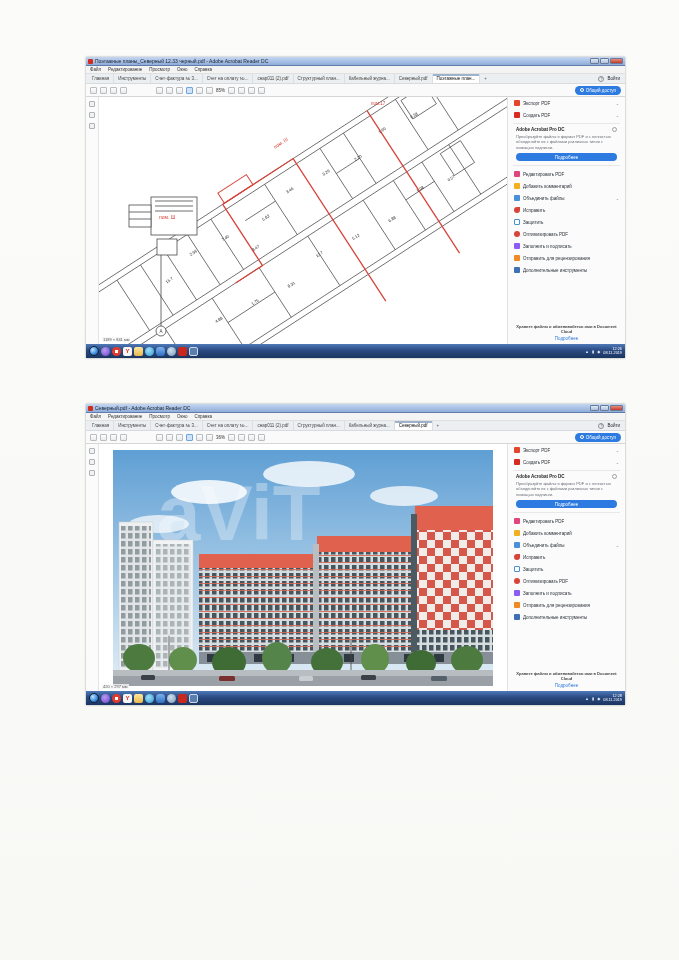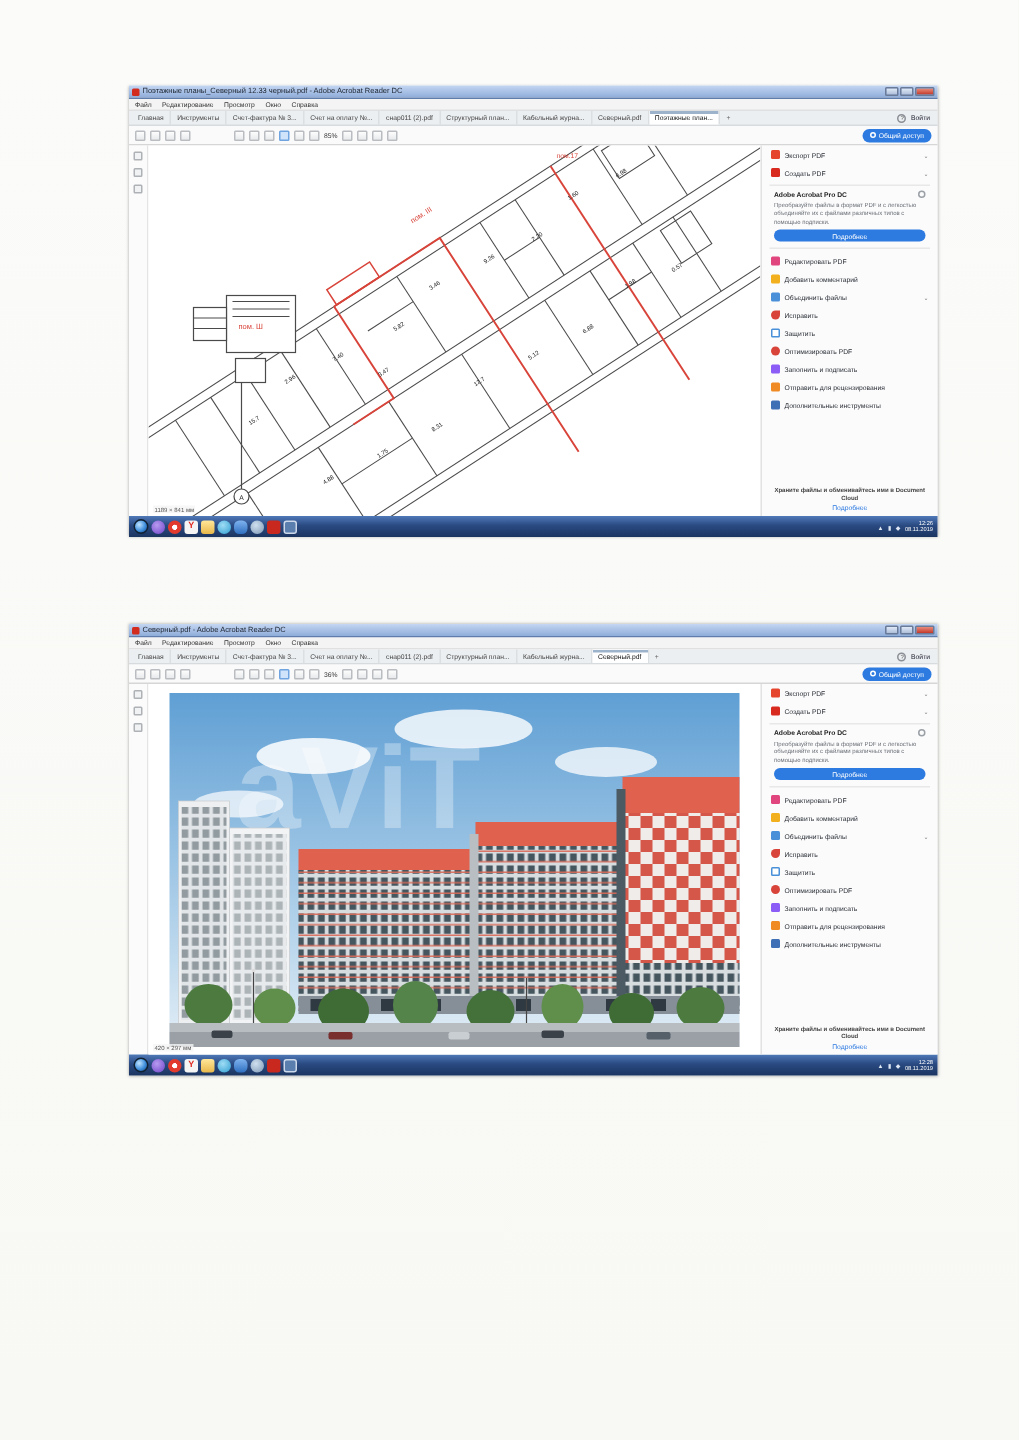"aViT" div.win { top: 416px -> 404px }
